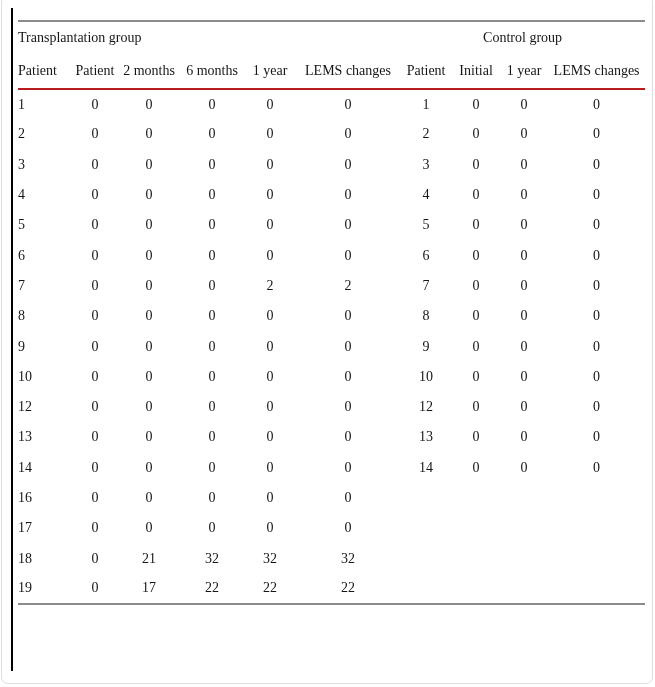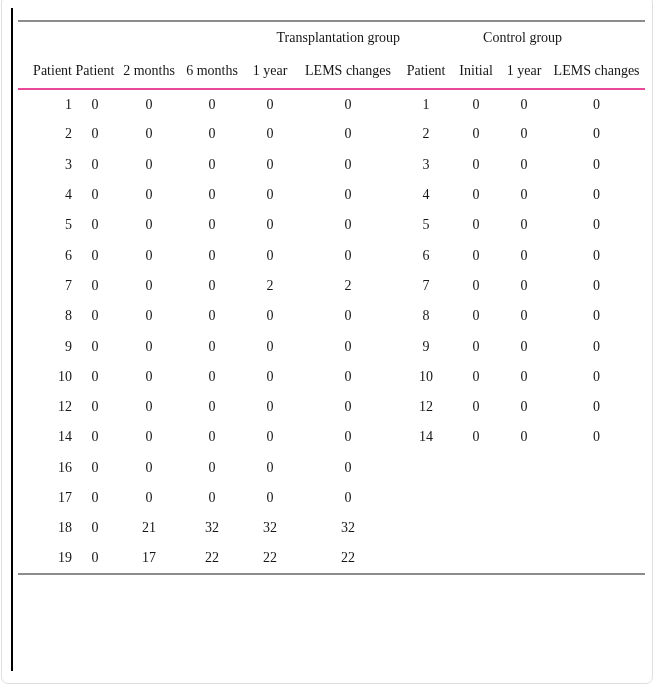"Transplantation group" th:first-child, td:first-child { text-align: right -> left }
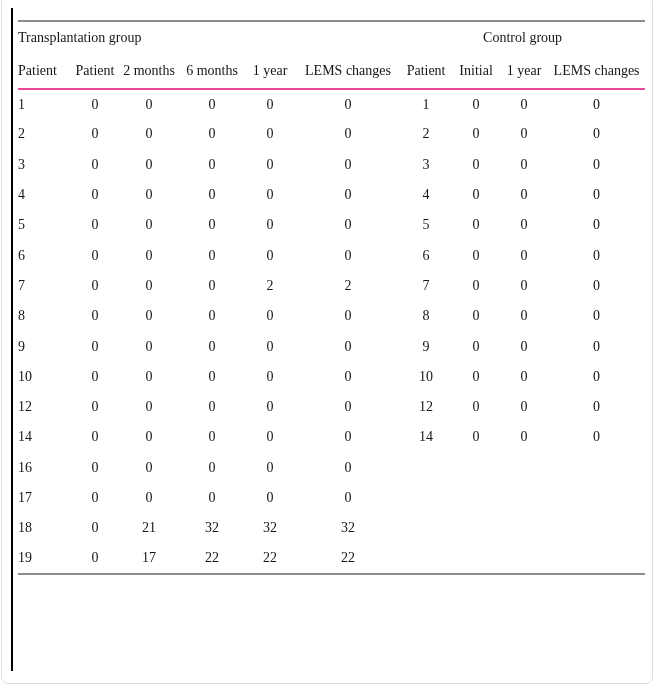"Patient" tr.col-row th { border-bottom: 2px solid #ec4899 -> 2px solid #b91c1c }
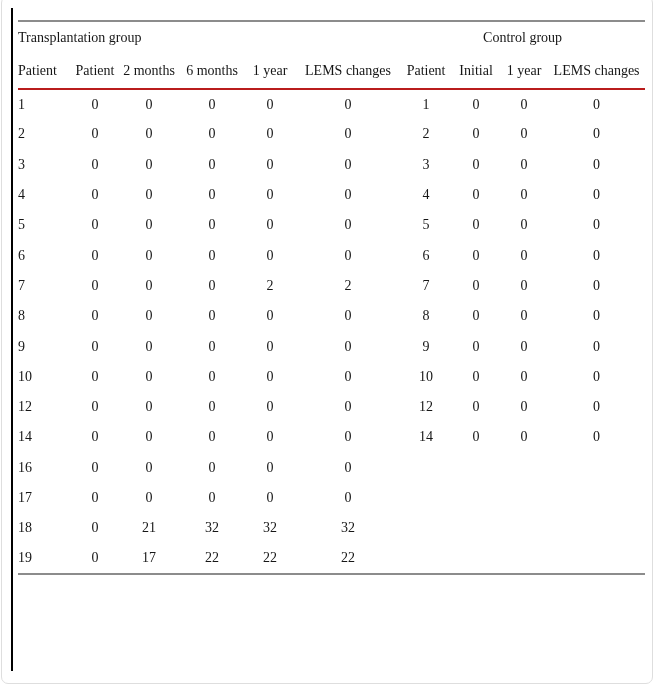"13" tr { html: none -> <tr> <td>13</td> <td>0</td> <td>0</td> <td>0</td> <td>0</td> <td>0</td> <td>13</td> <td>0</td> <td>0</td> <td>0</td> </tr> }
